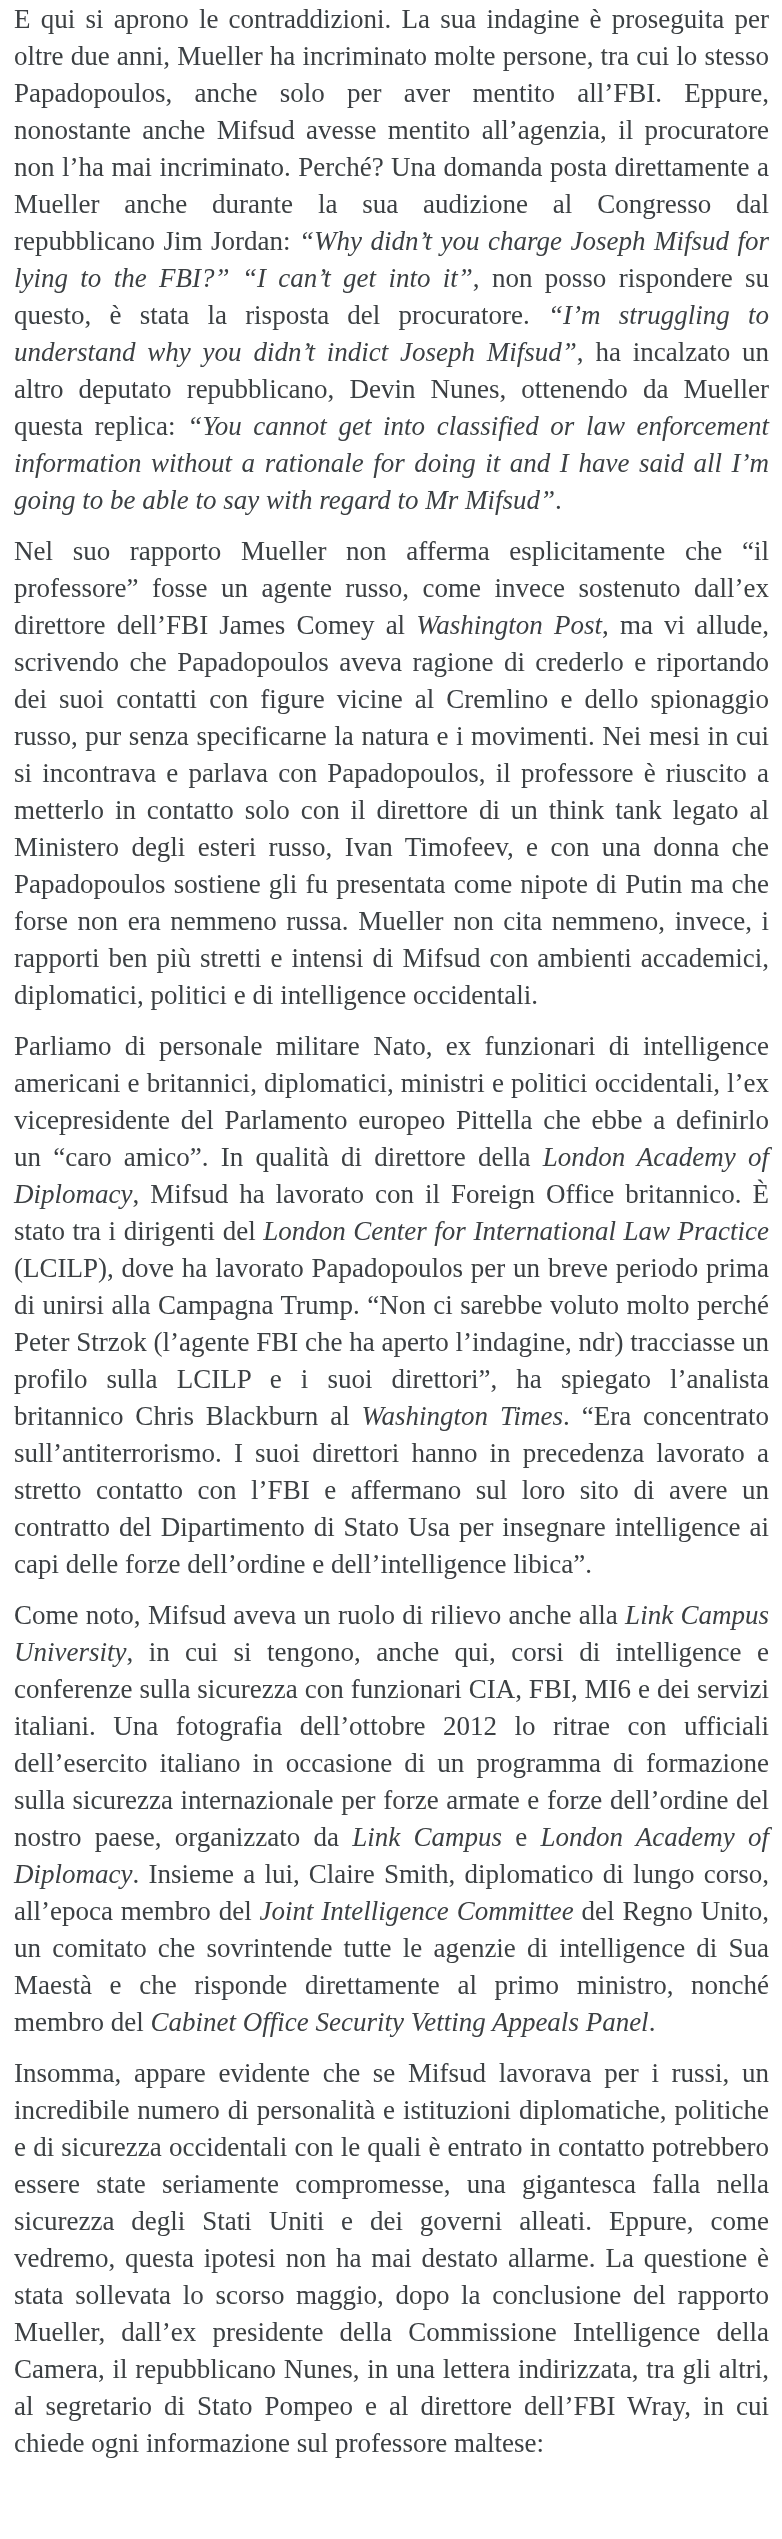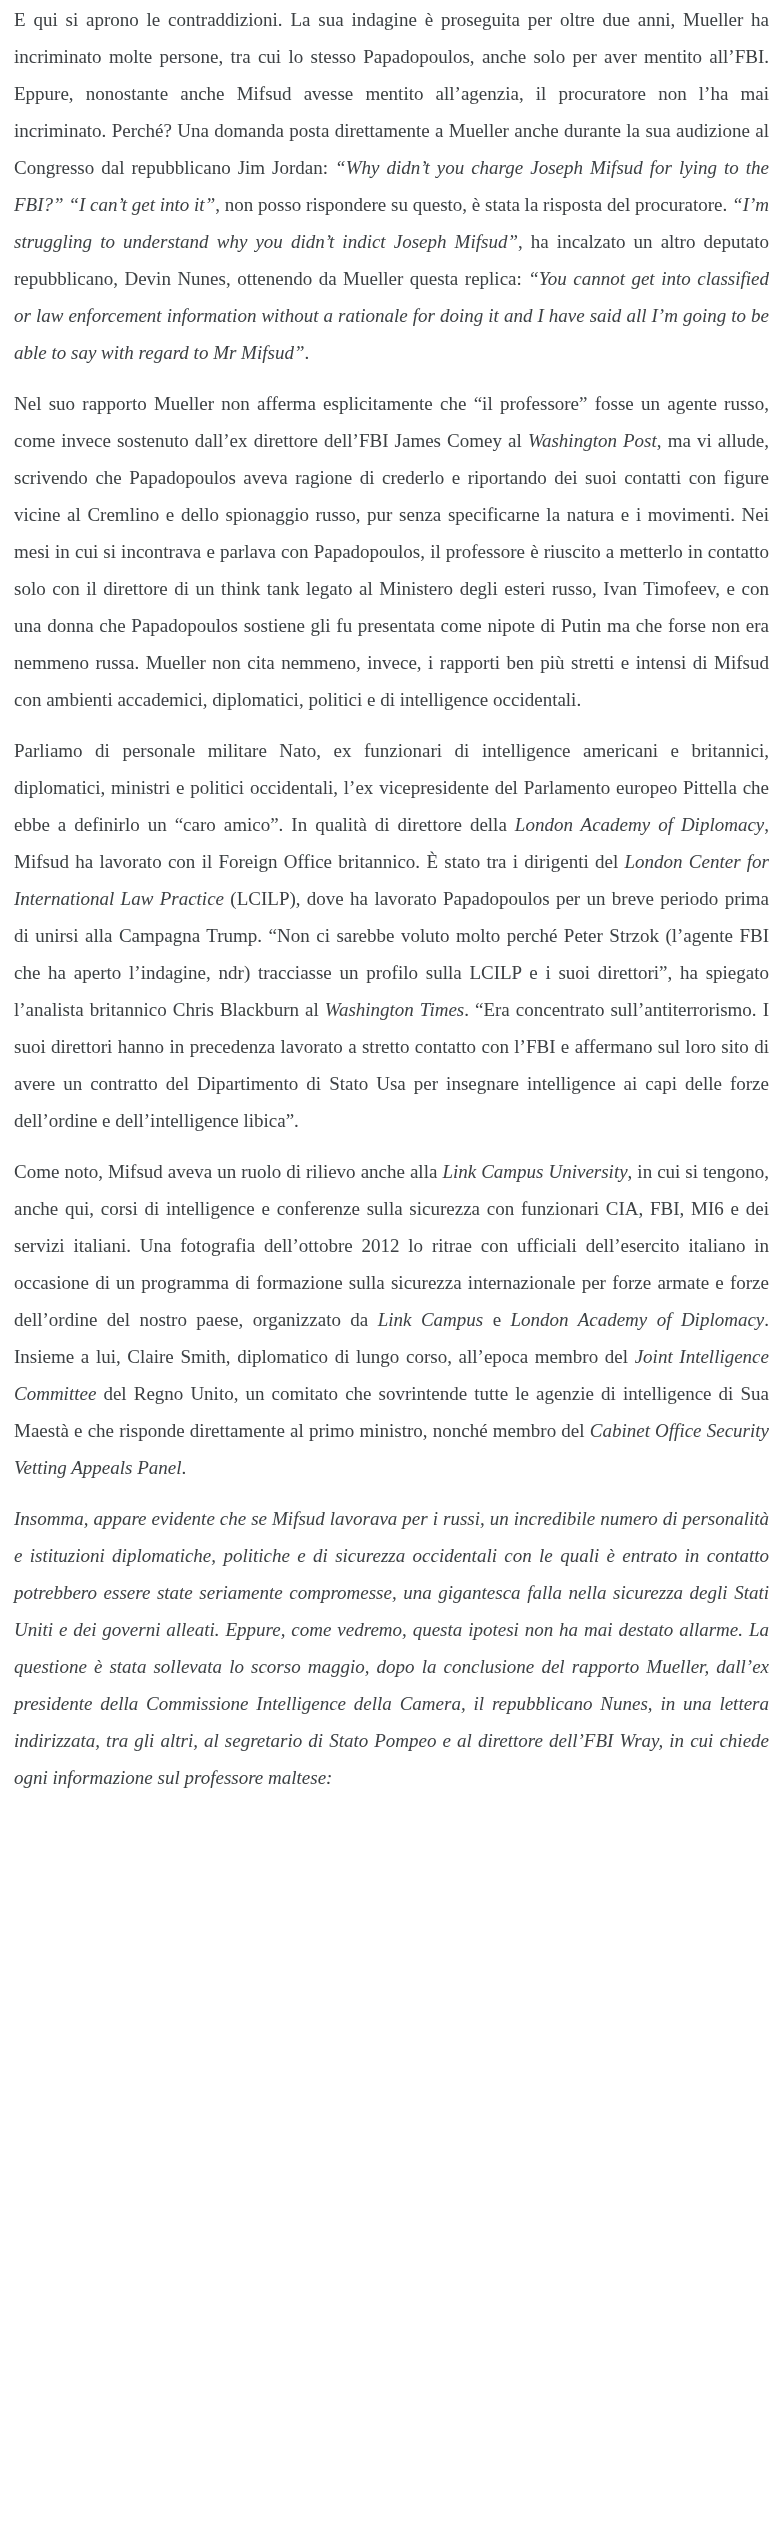"E qui si aprono le" .article-body { font-size: 19px -> 27px }
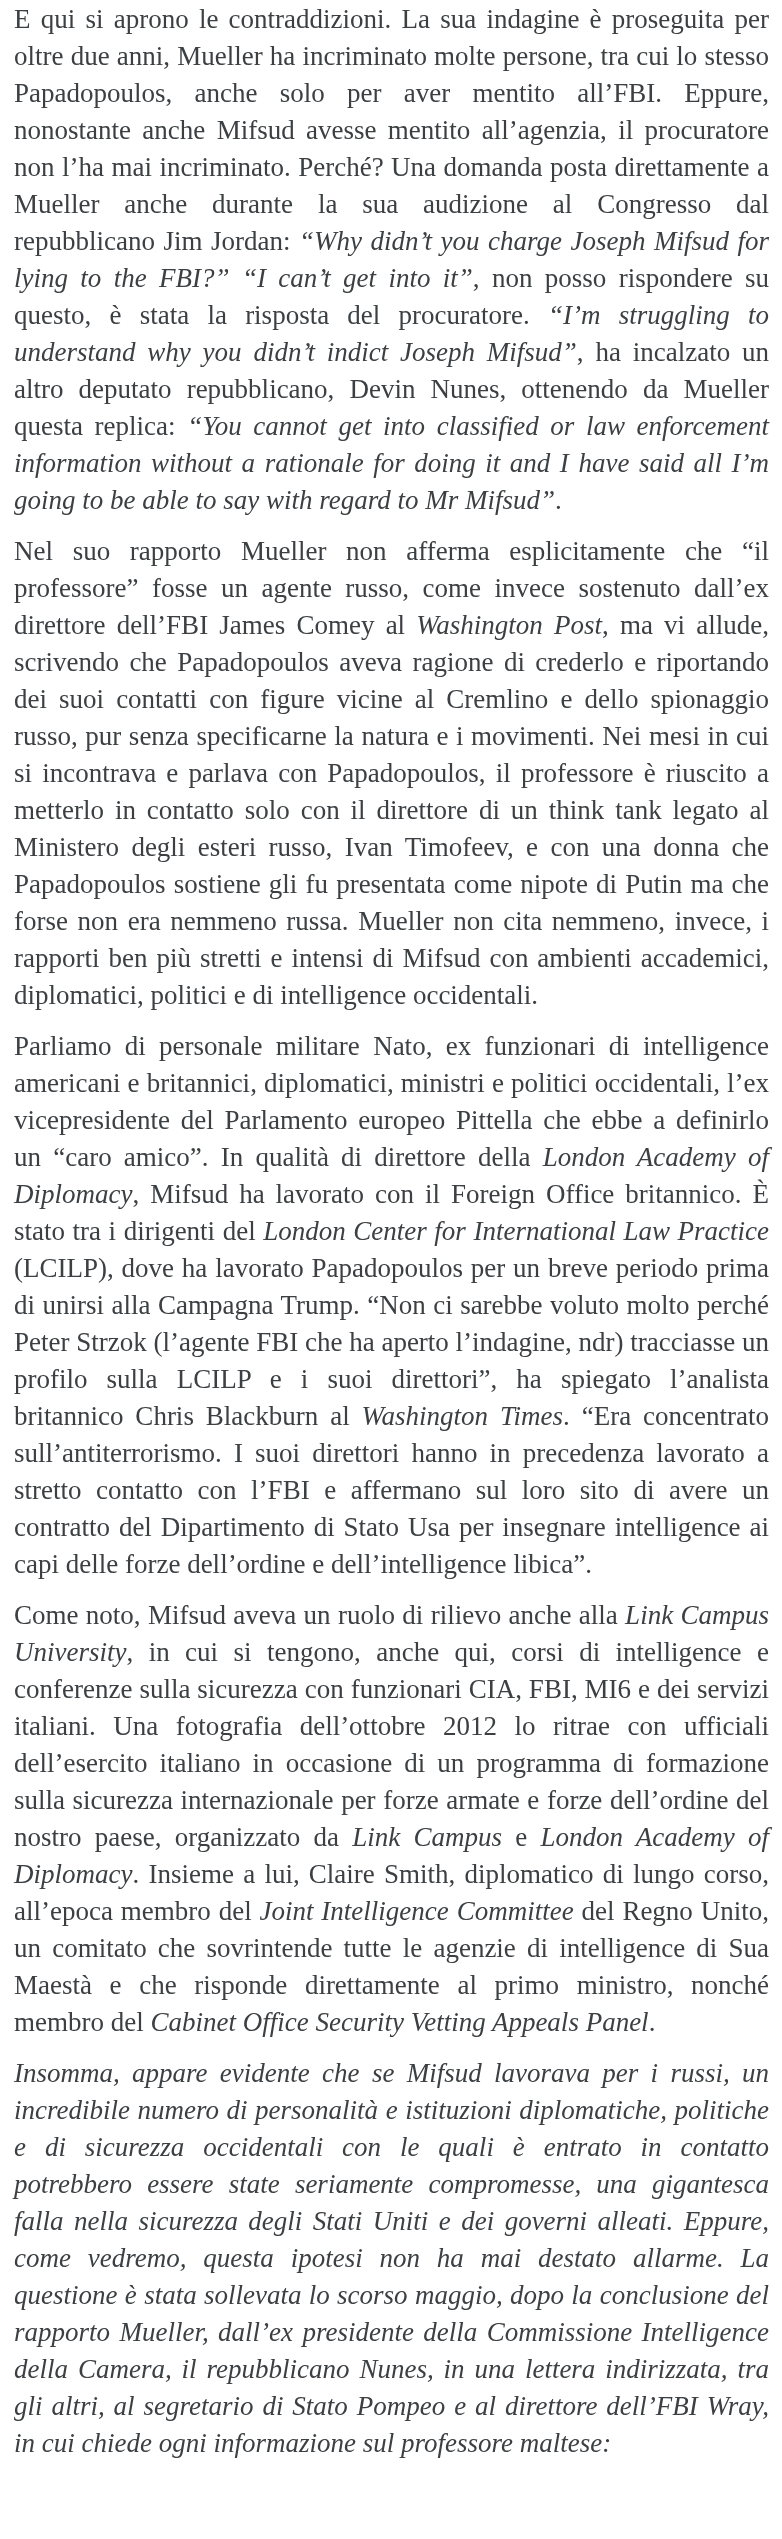"Insomma, appare evidente che se" .article-body p:last-child { font-style: italic -> none }
